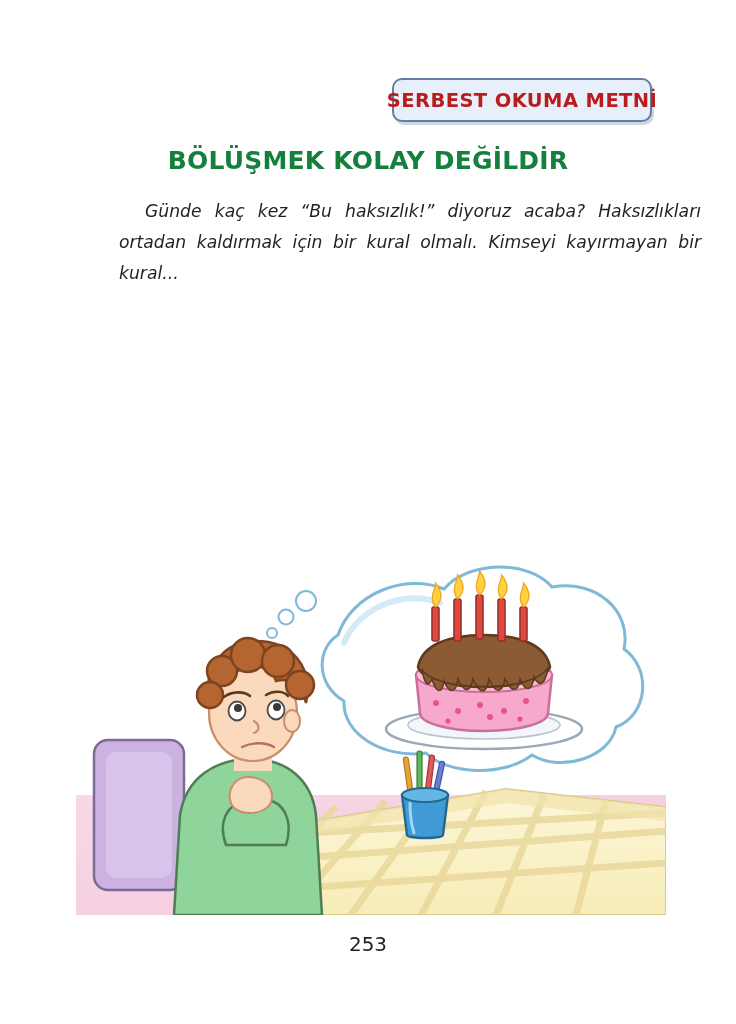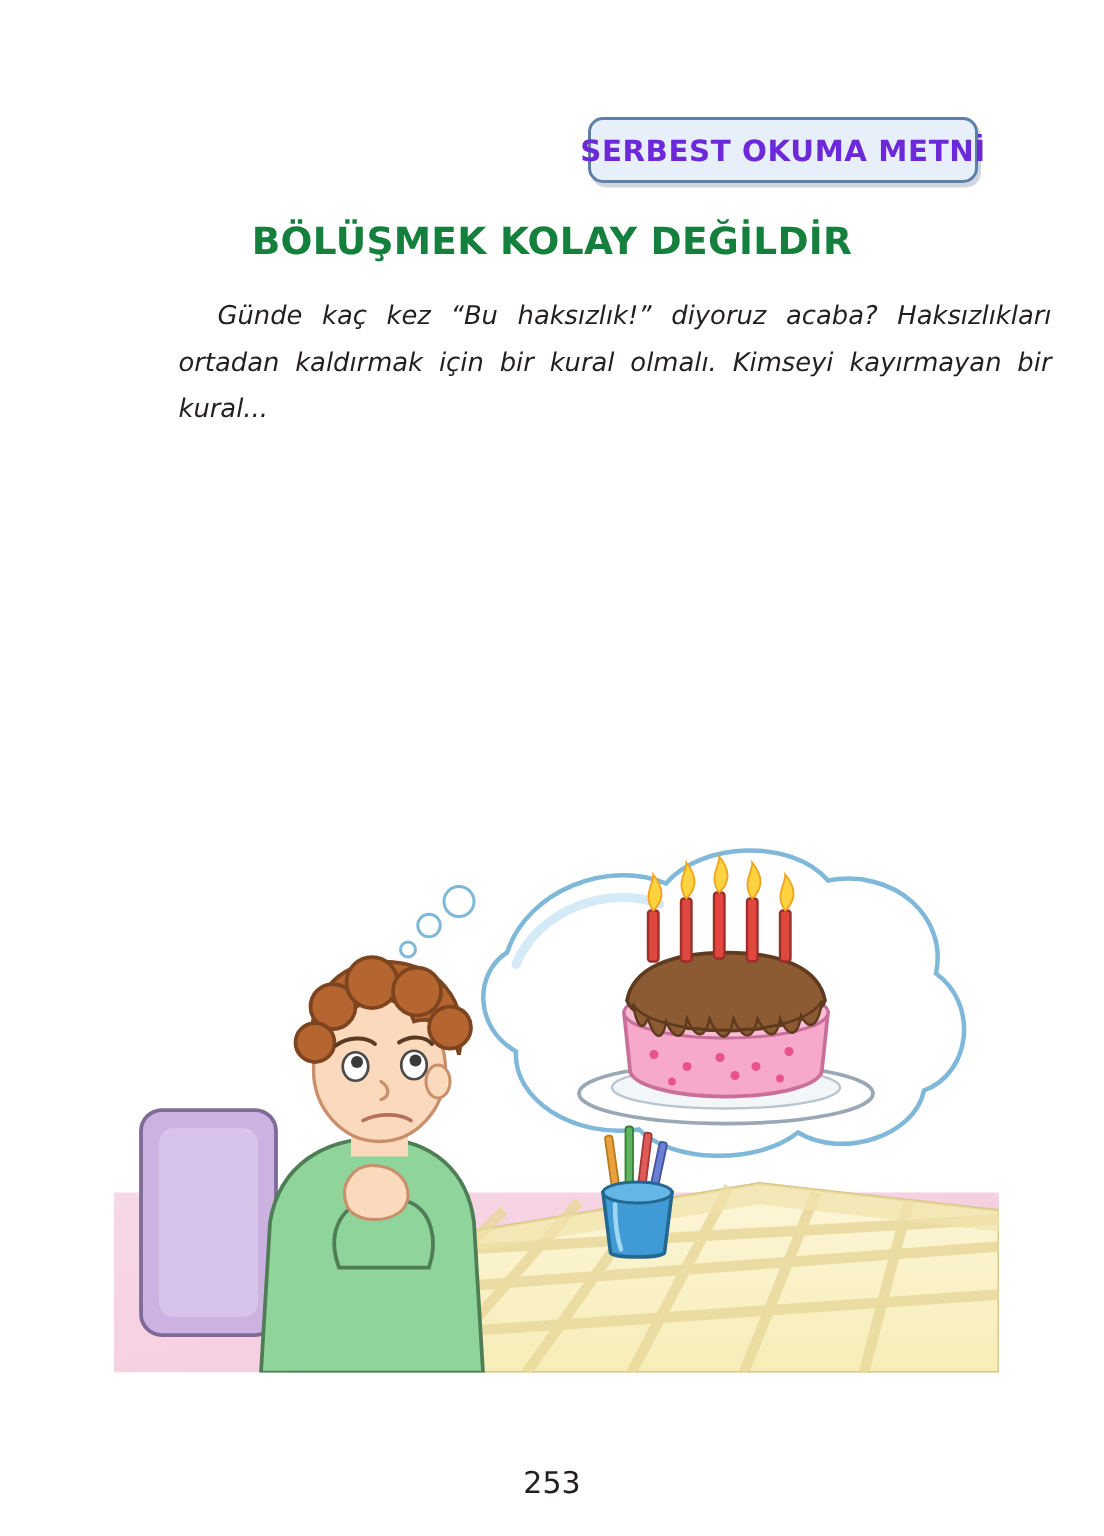"SERBEST OKUMA METNİ" .badge-text { color: #6d28d9 -> #b91c1c }
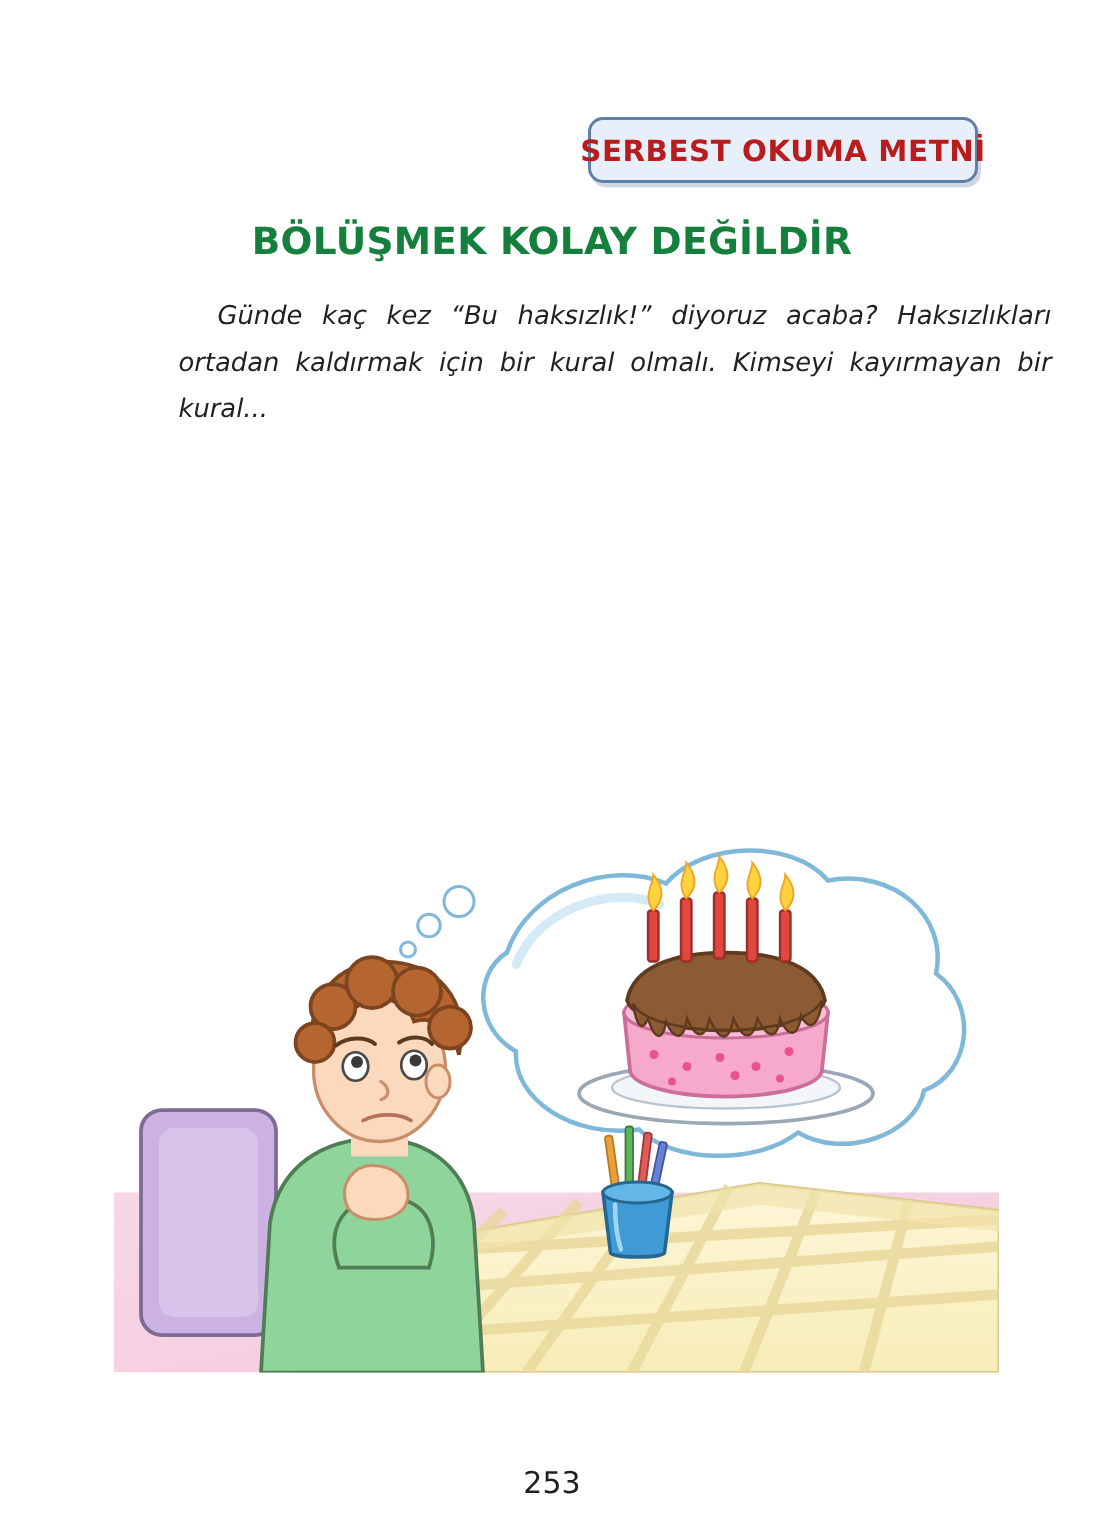"253" .page-number { margin-top: 44px -> none }
